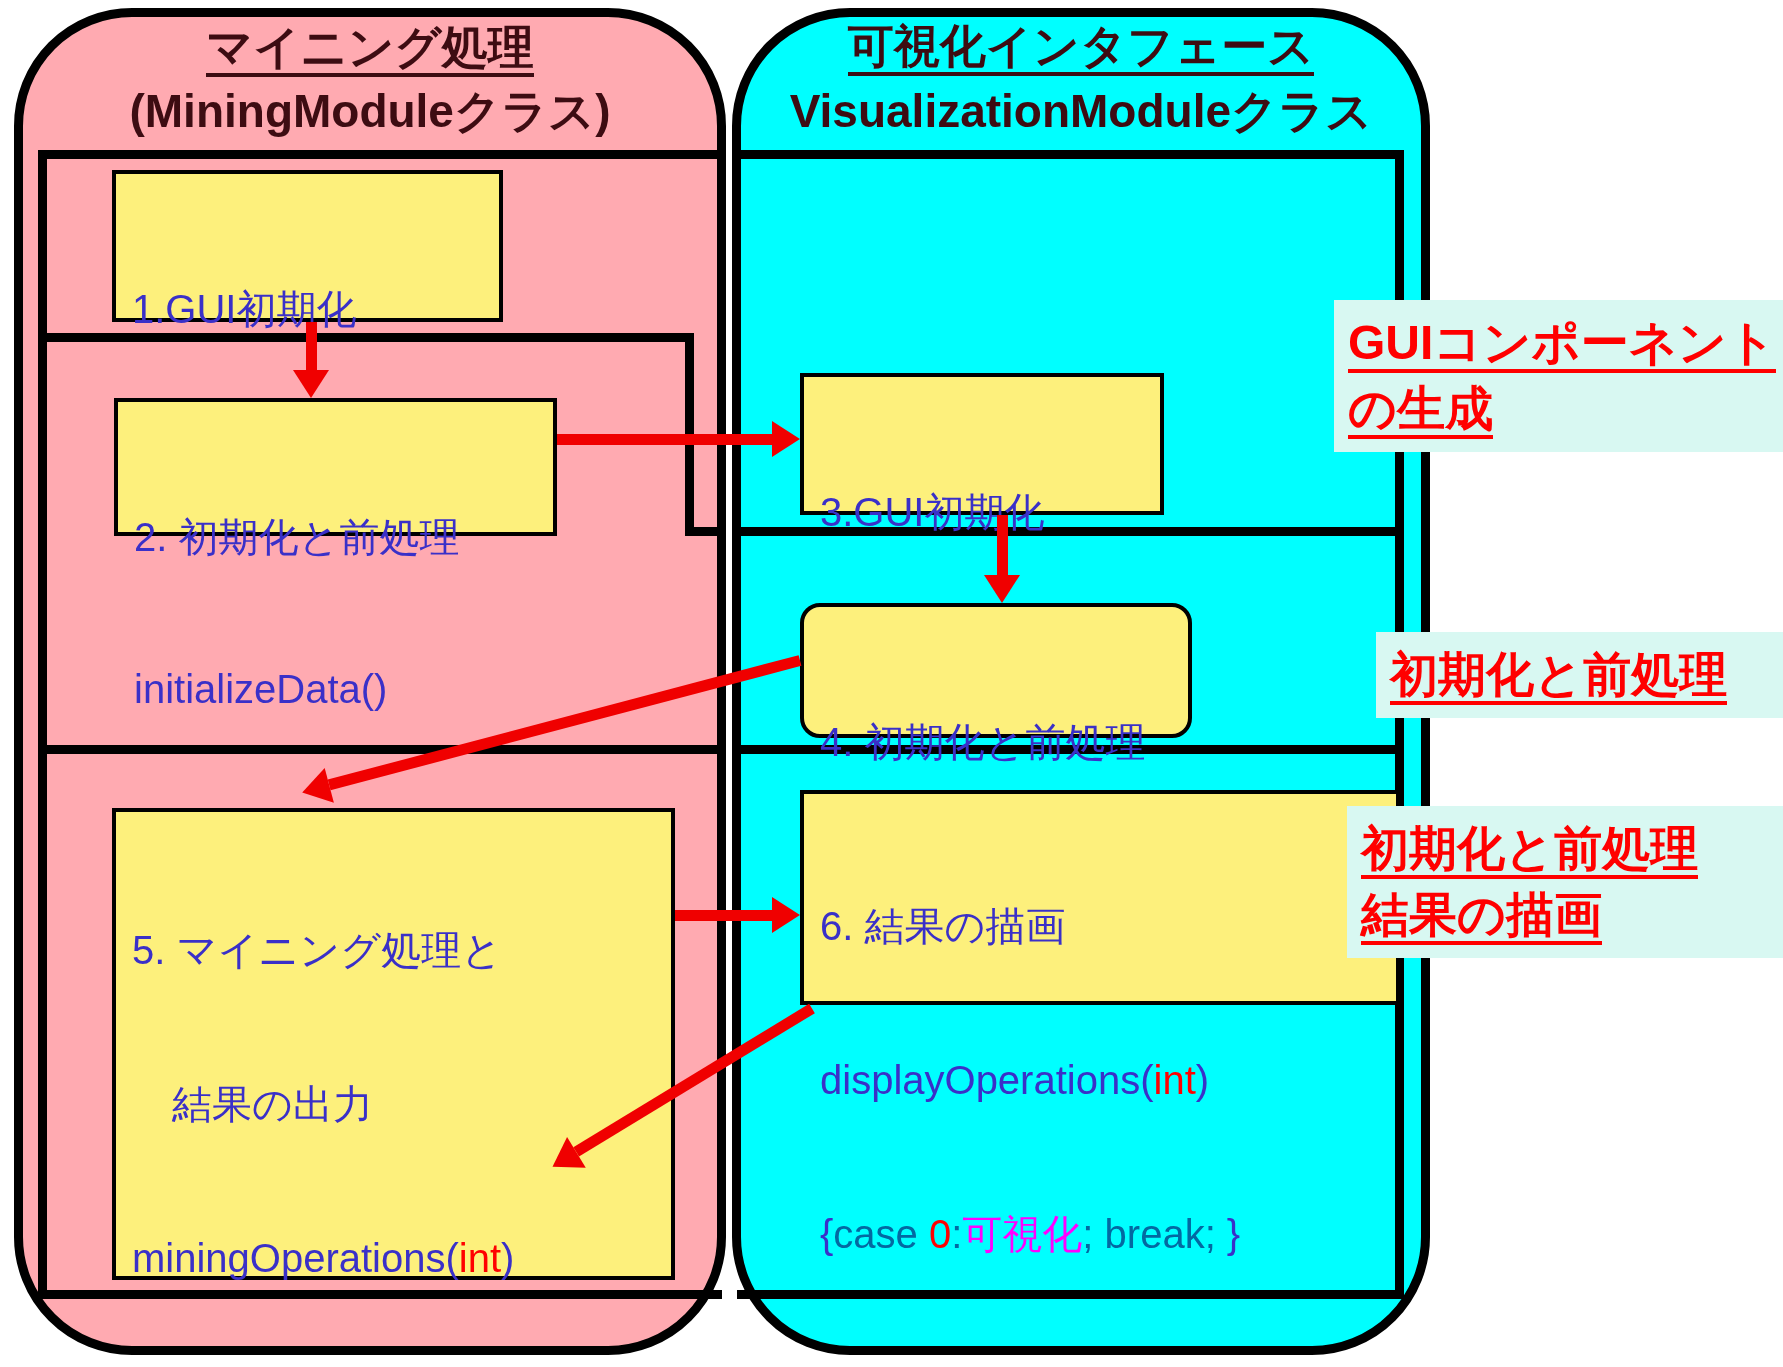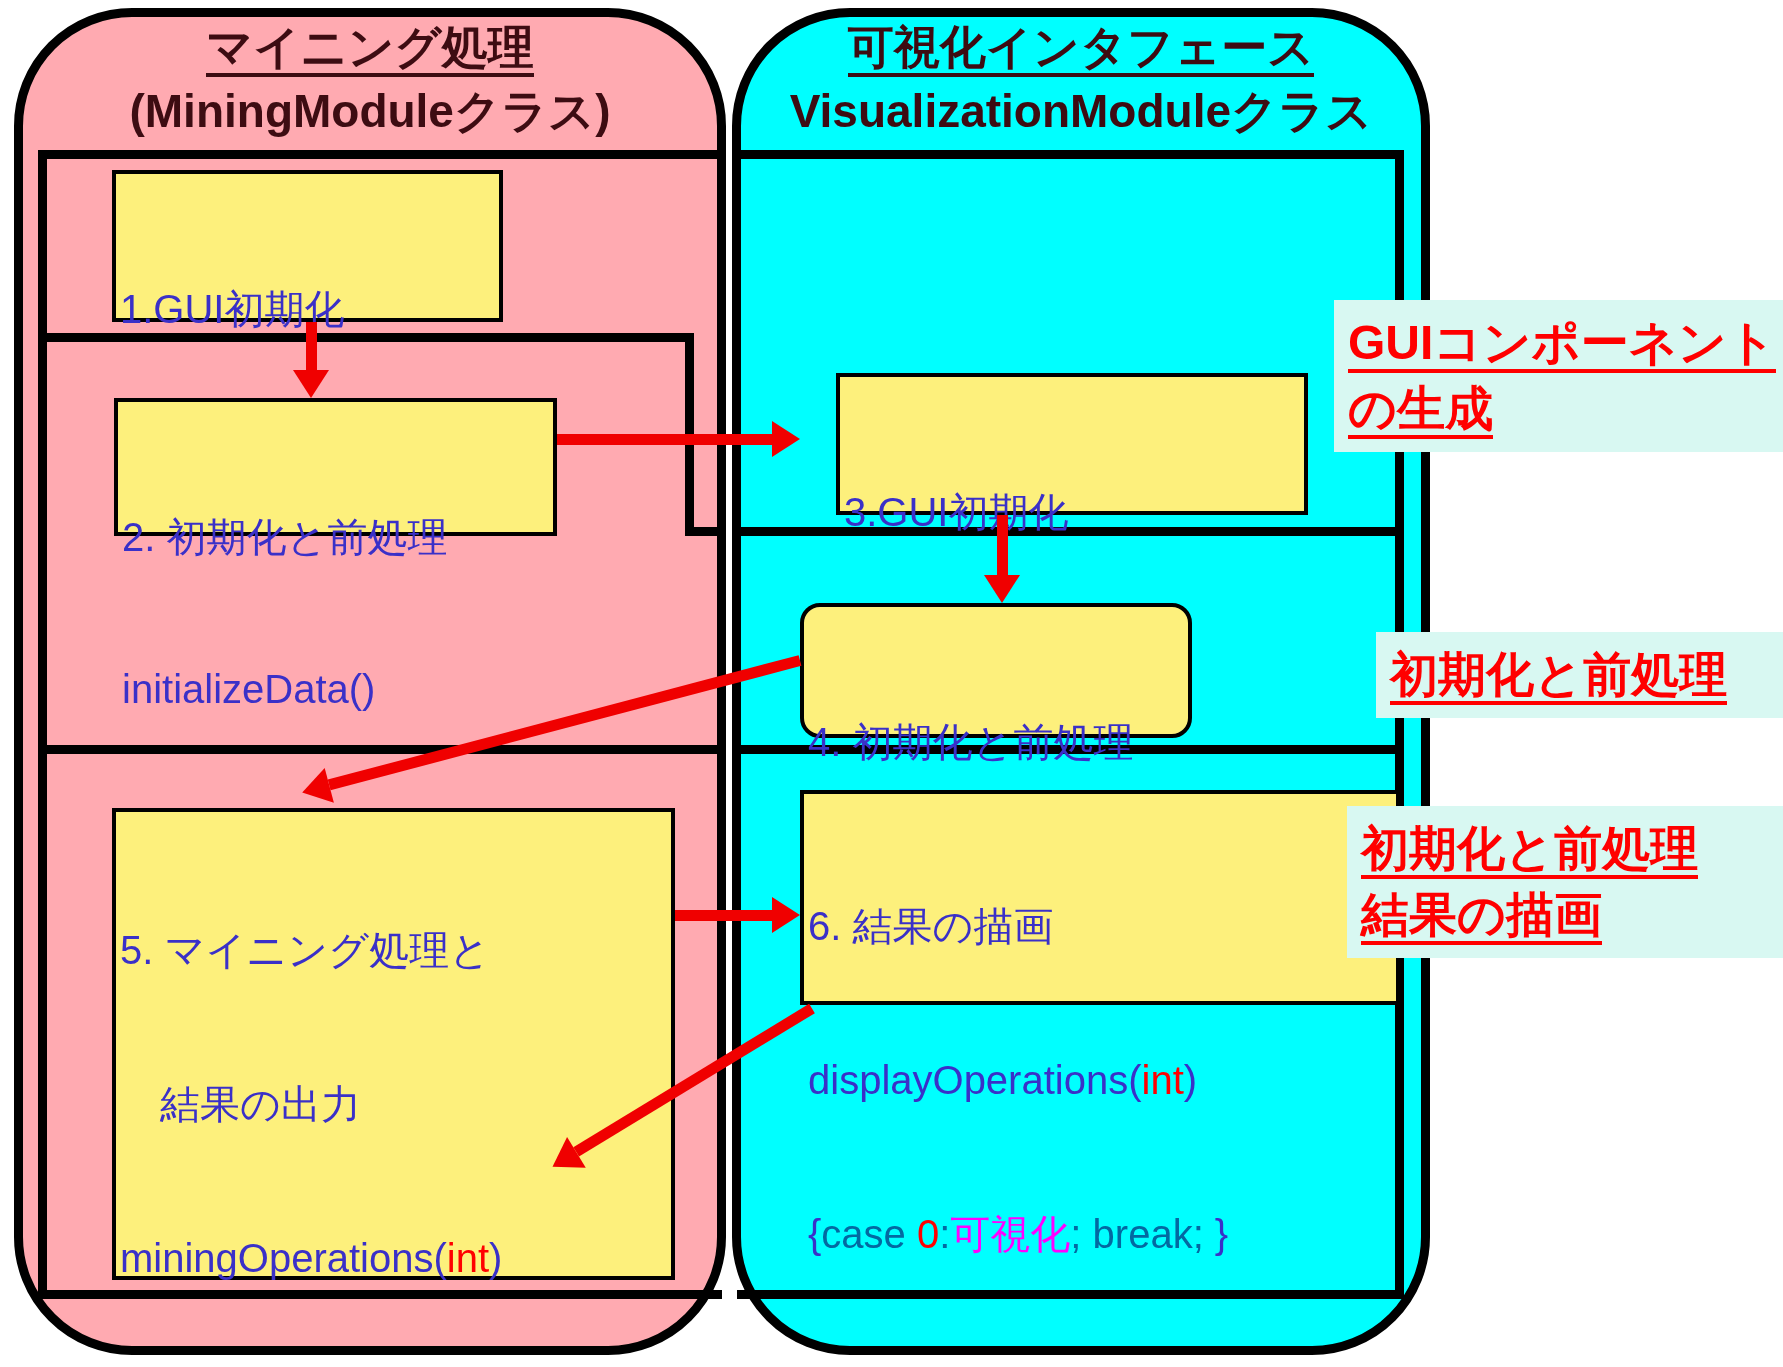"可視化インタフェース" div.ptitle { font-family: none -> Liberation Serif, serif }
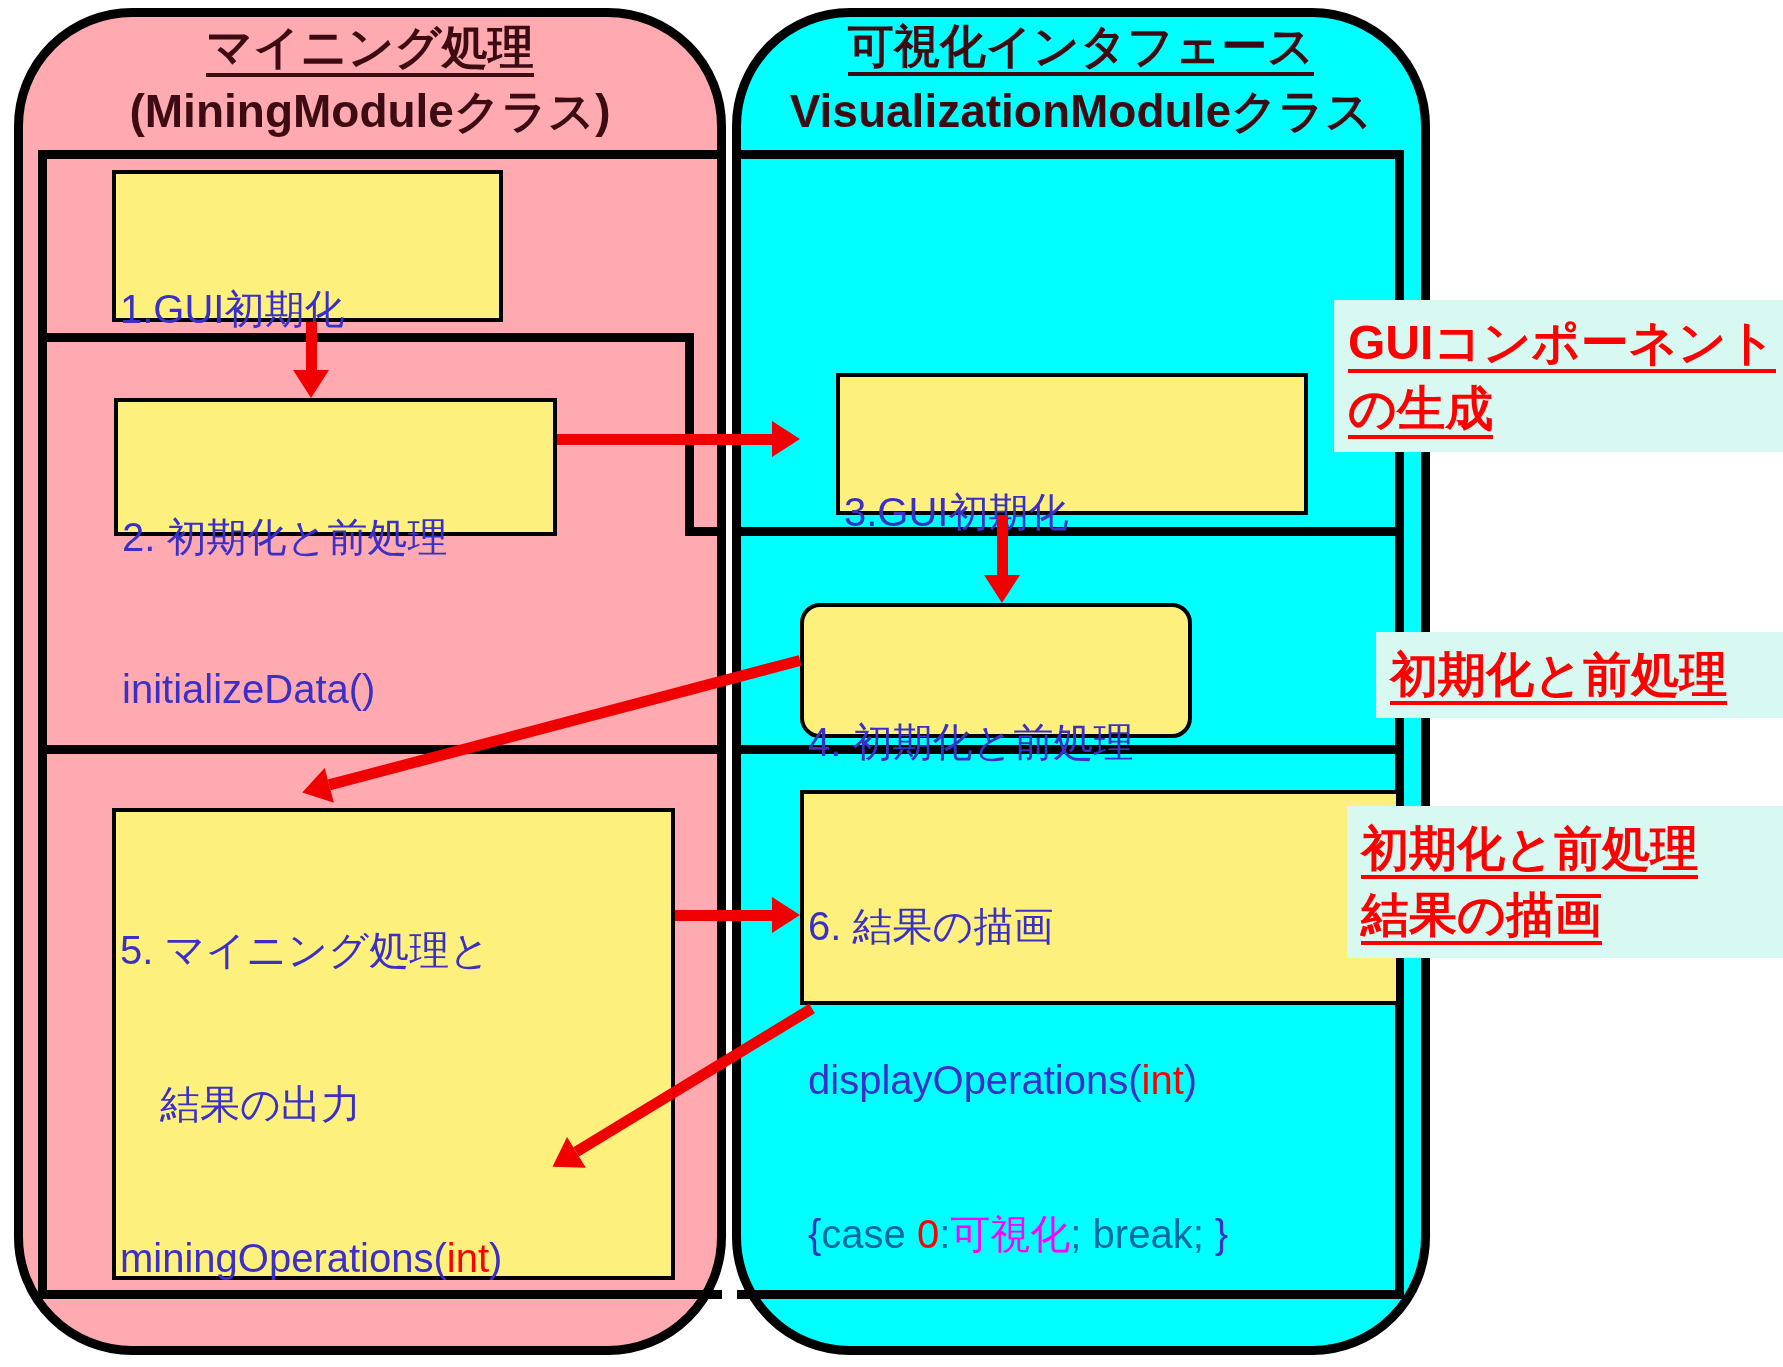"1.GUI初期化" .ybox { padding: 14px 4px -> 14px 16px }
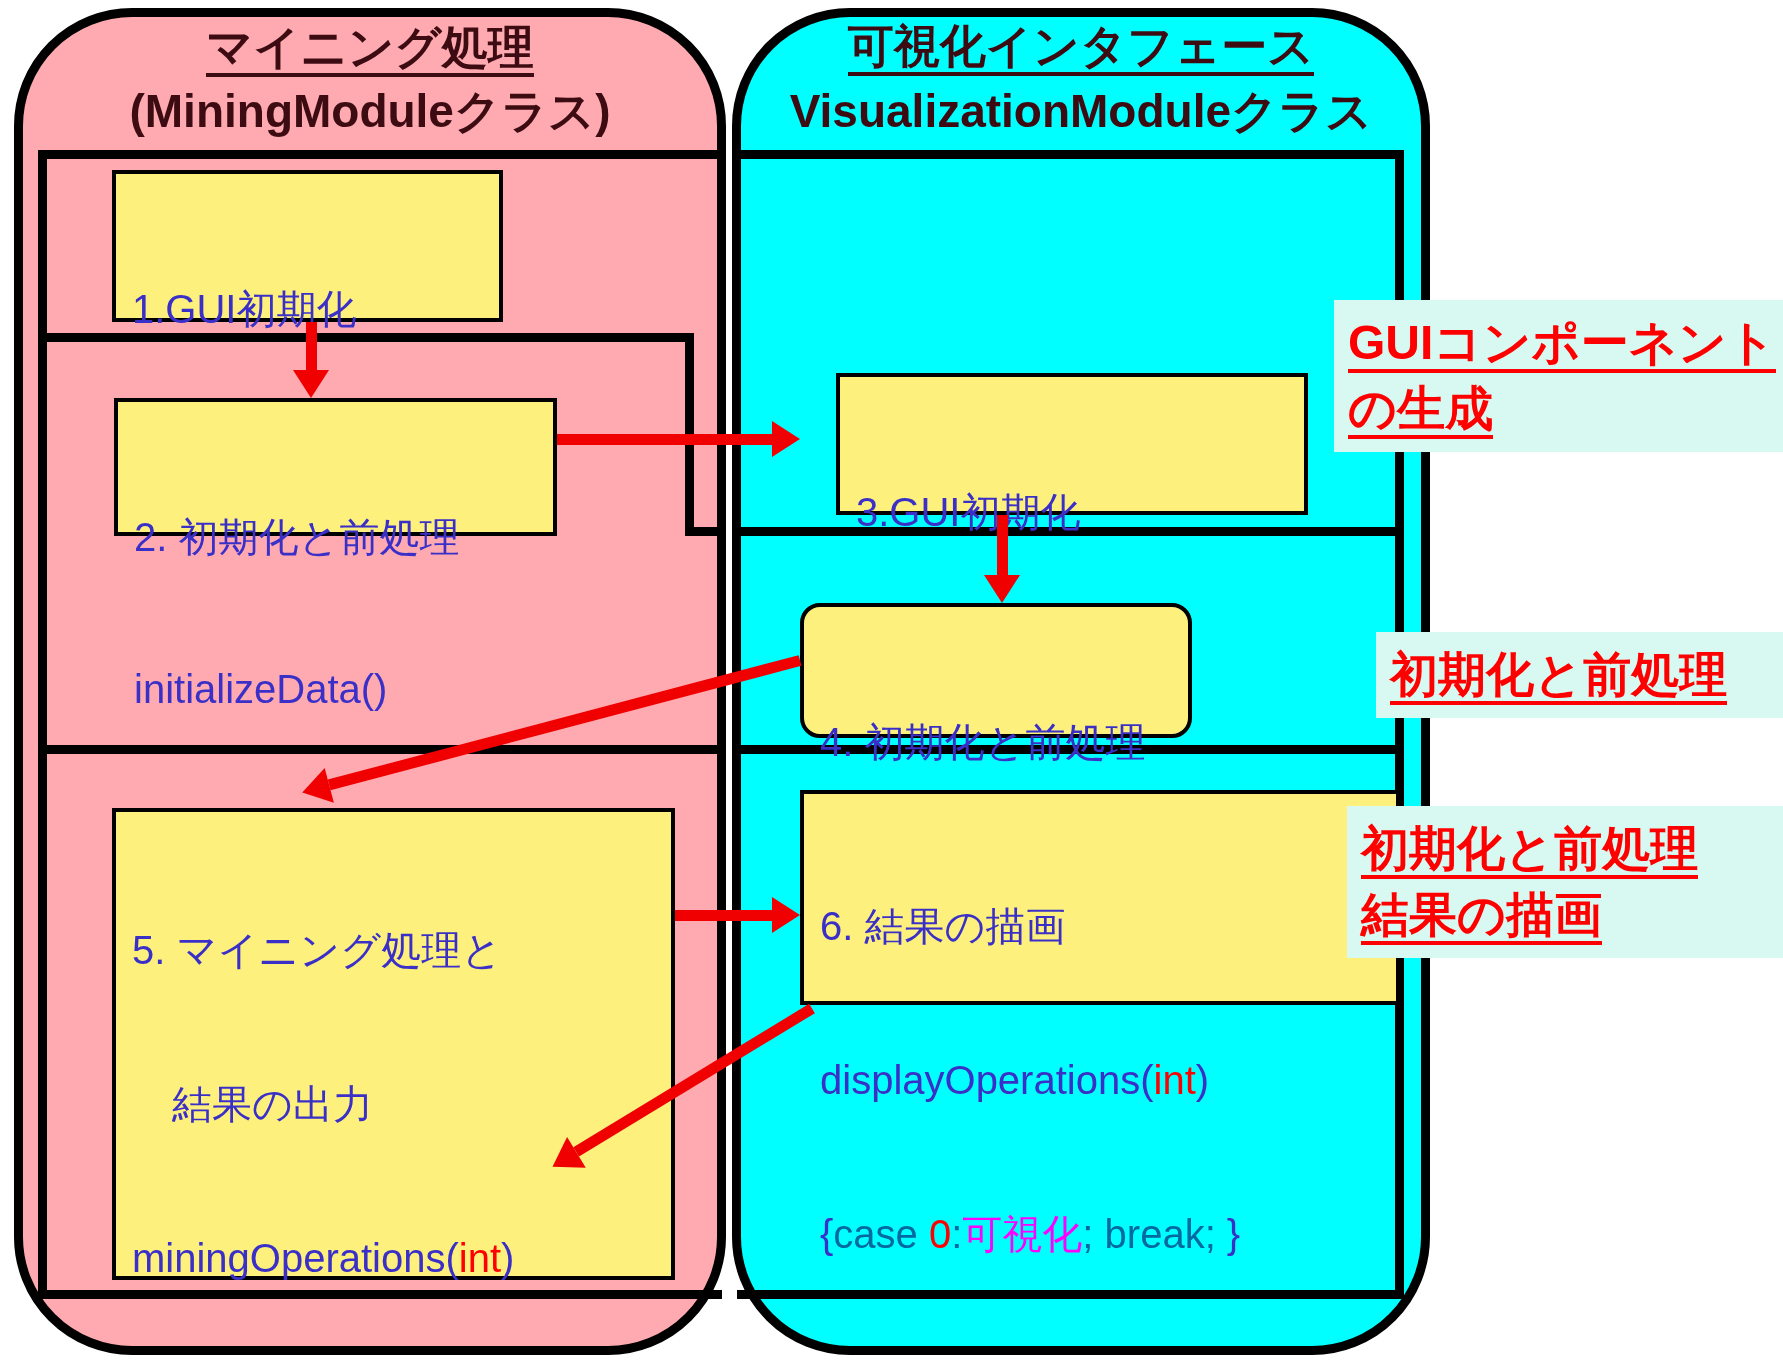"3.GUI初期化" div.ybox { margin-left: 36px -> none; width: 472px -> 364px }
